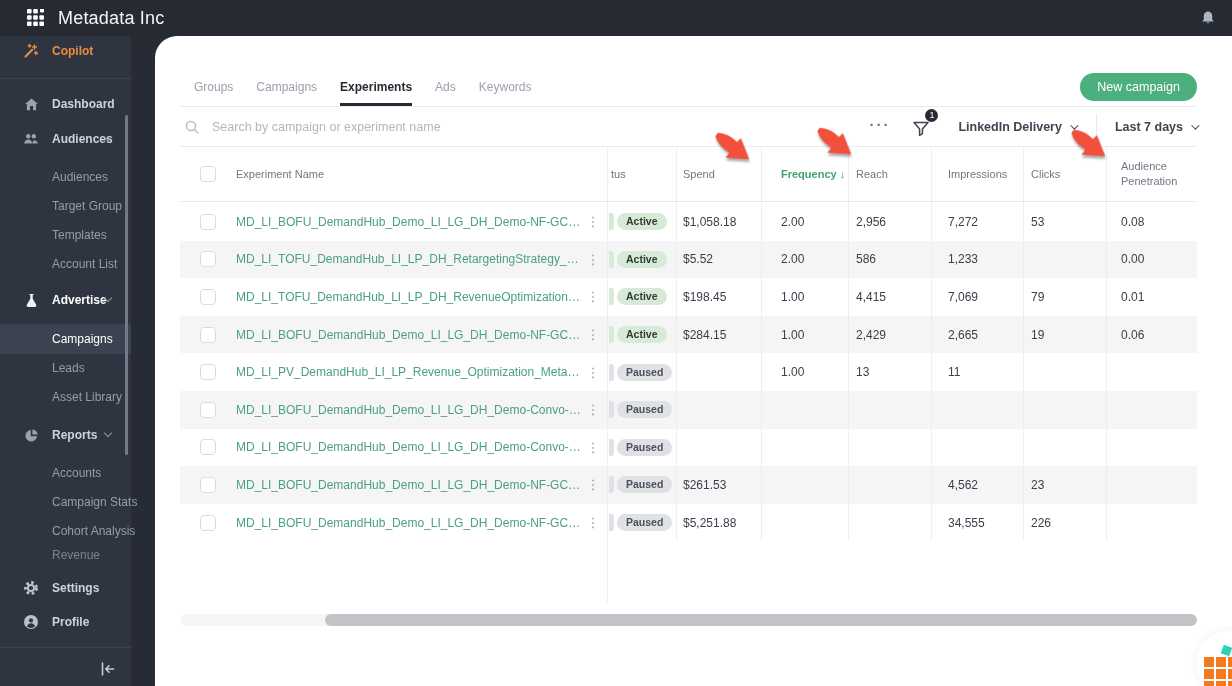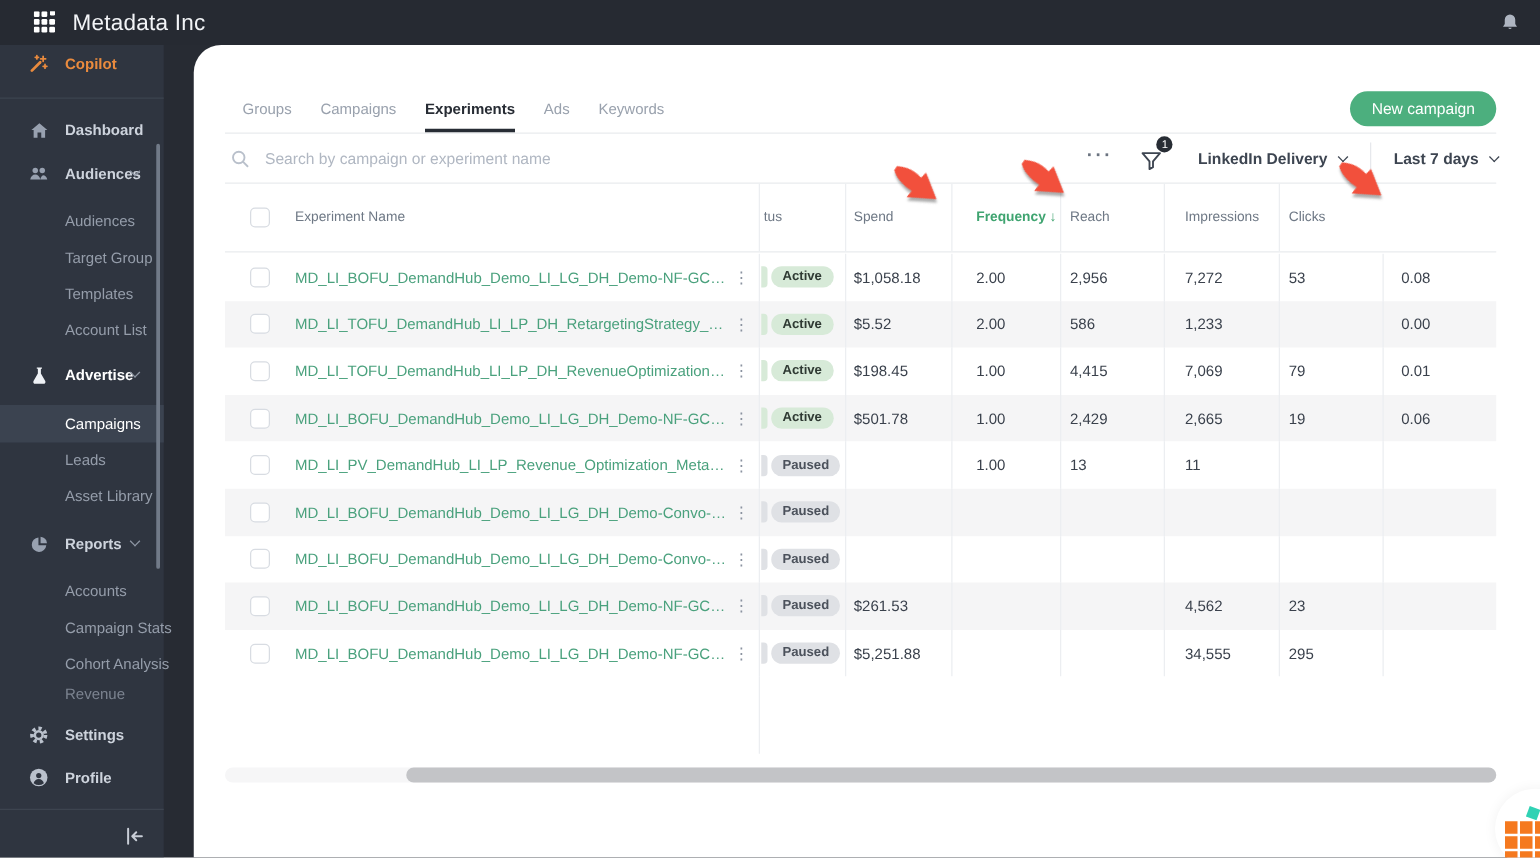"Audience Penetration" div.hcell { html: none -> <div> <span>Audience Penetration</span> </div> }
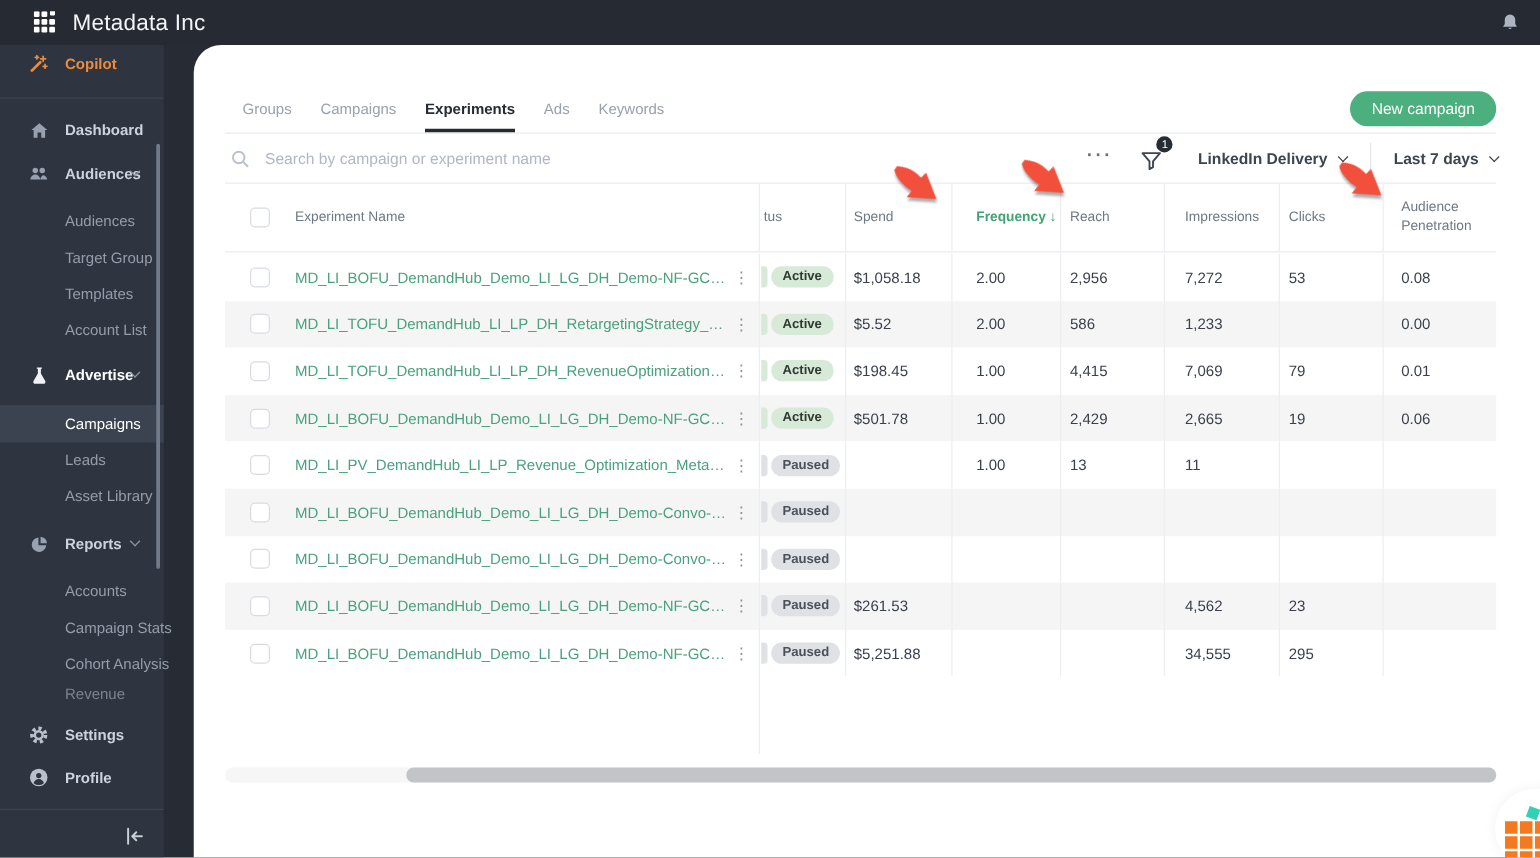"$501.78" div.cell { text: $501.78 -> $284.15 }
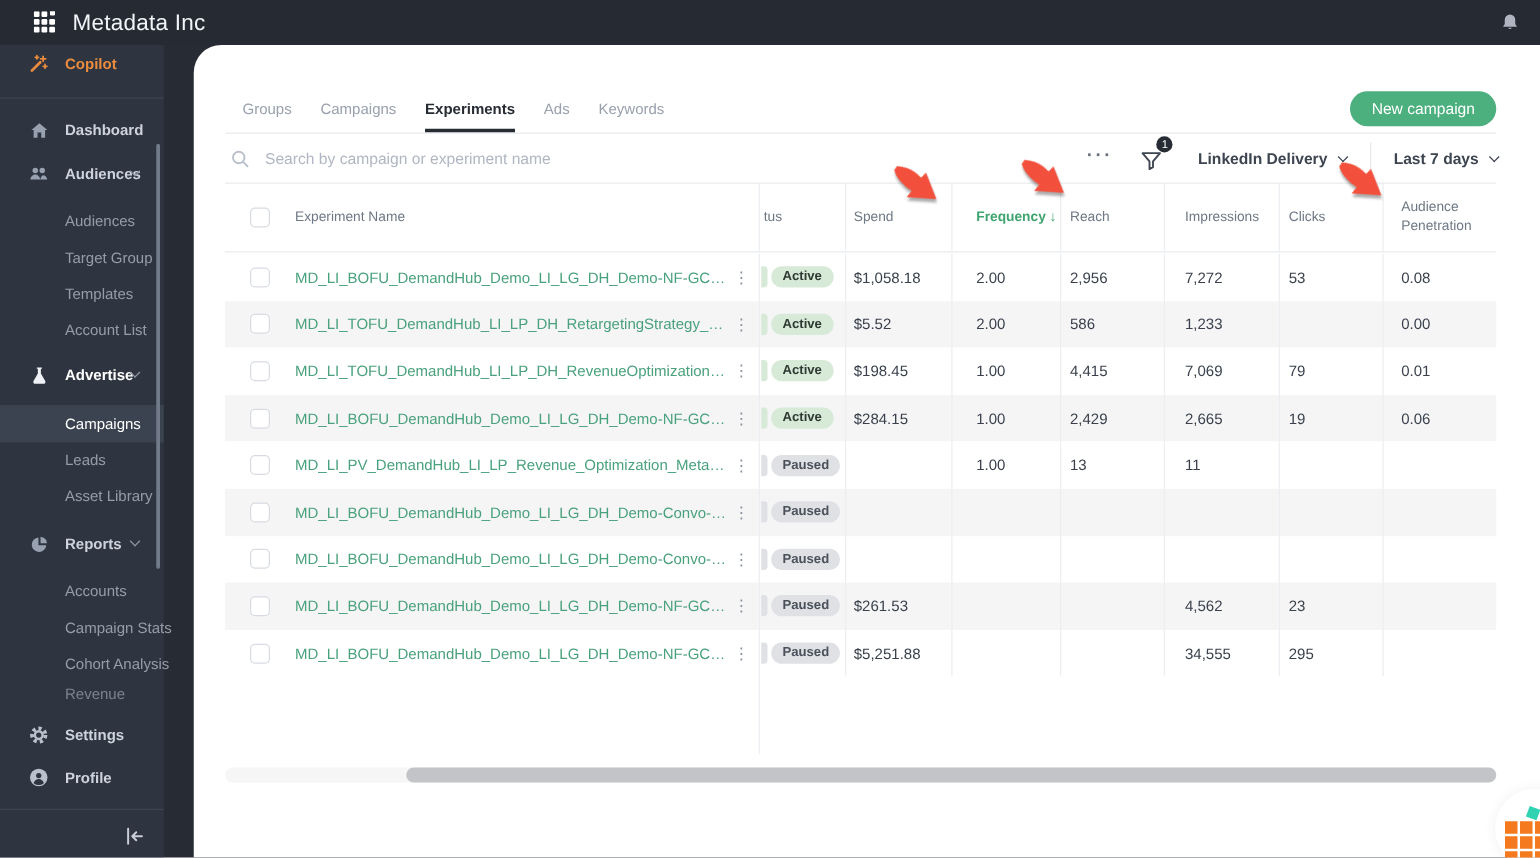"295" div.cell { text: 295 -> 226 }
